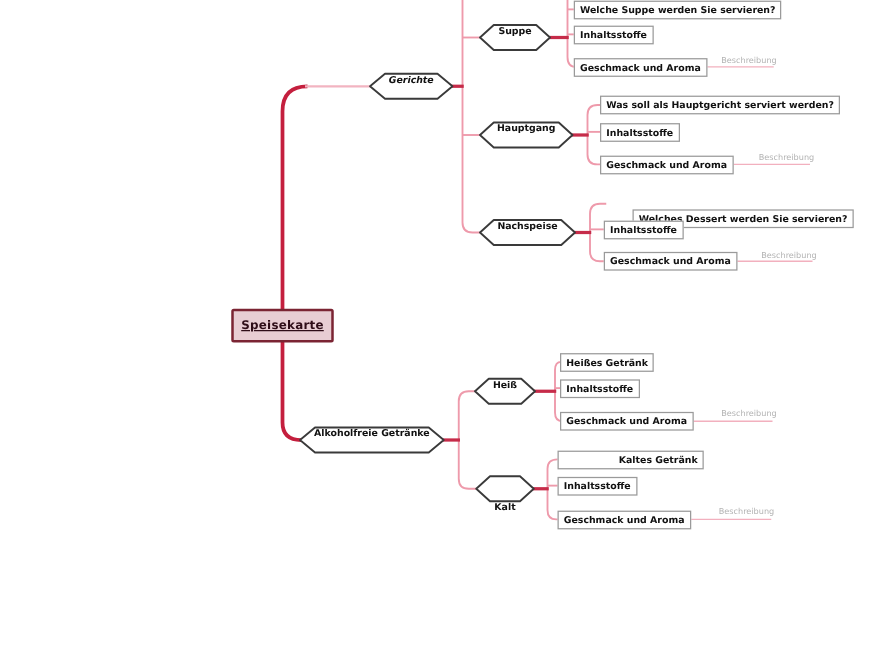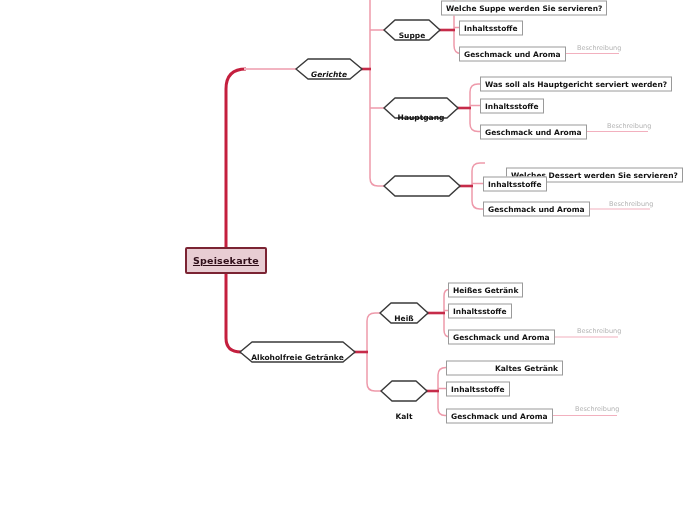"Welche Suppe werden Sie servieren?" div.leaf { left: 441px -> 459px }
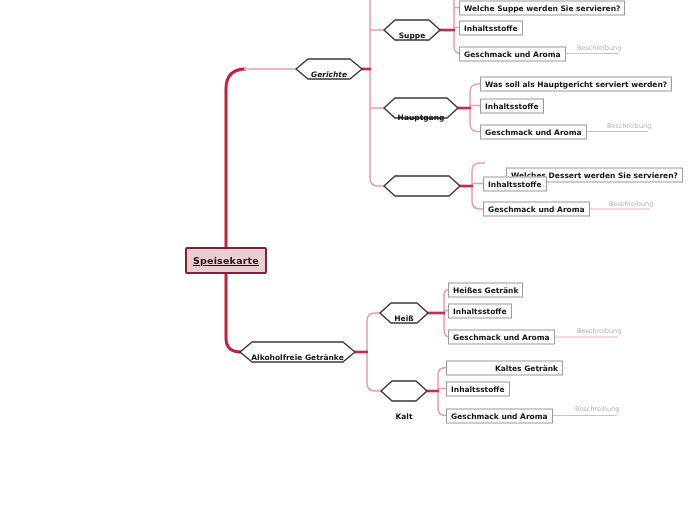"Suppe" .node-label { align-items: flex-end -> flex-start }
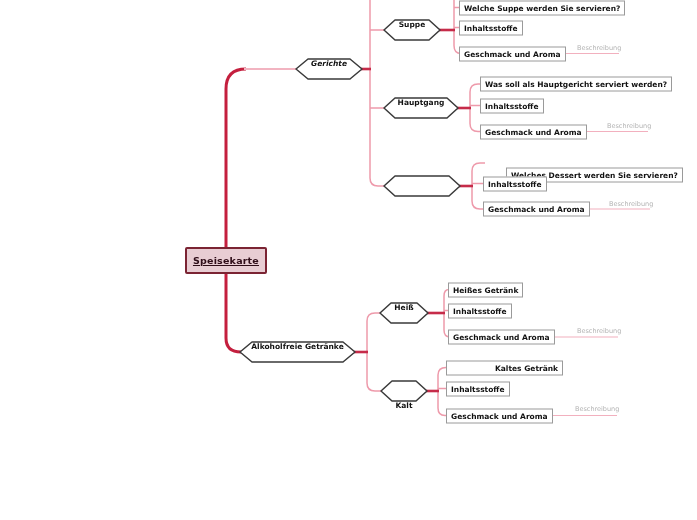"Nachspeise" div.node-label { html: none -> <div> <span>Nachspeise</span> </div> }
